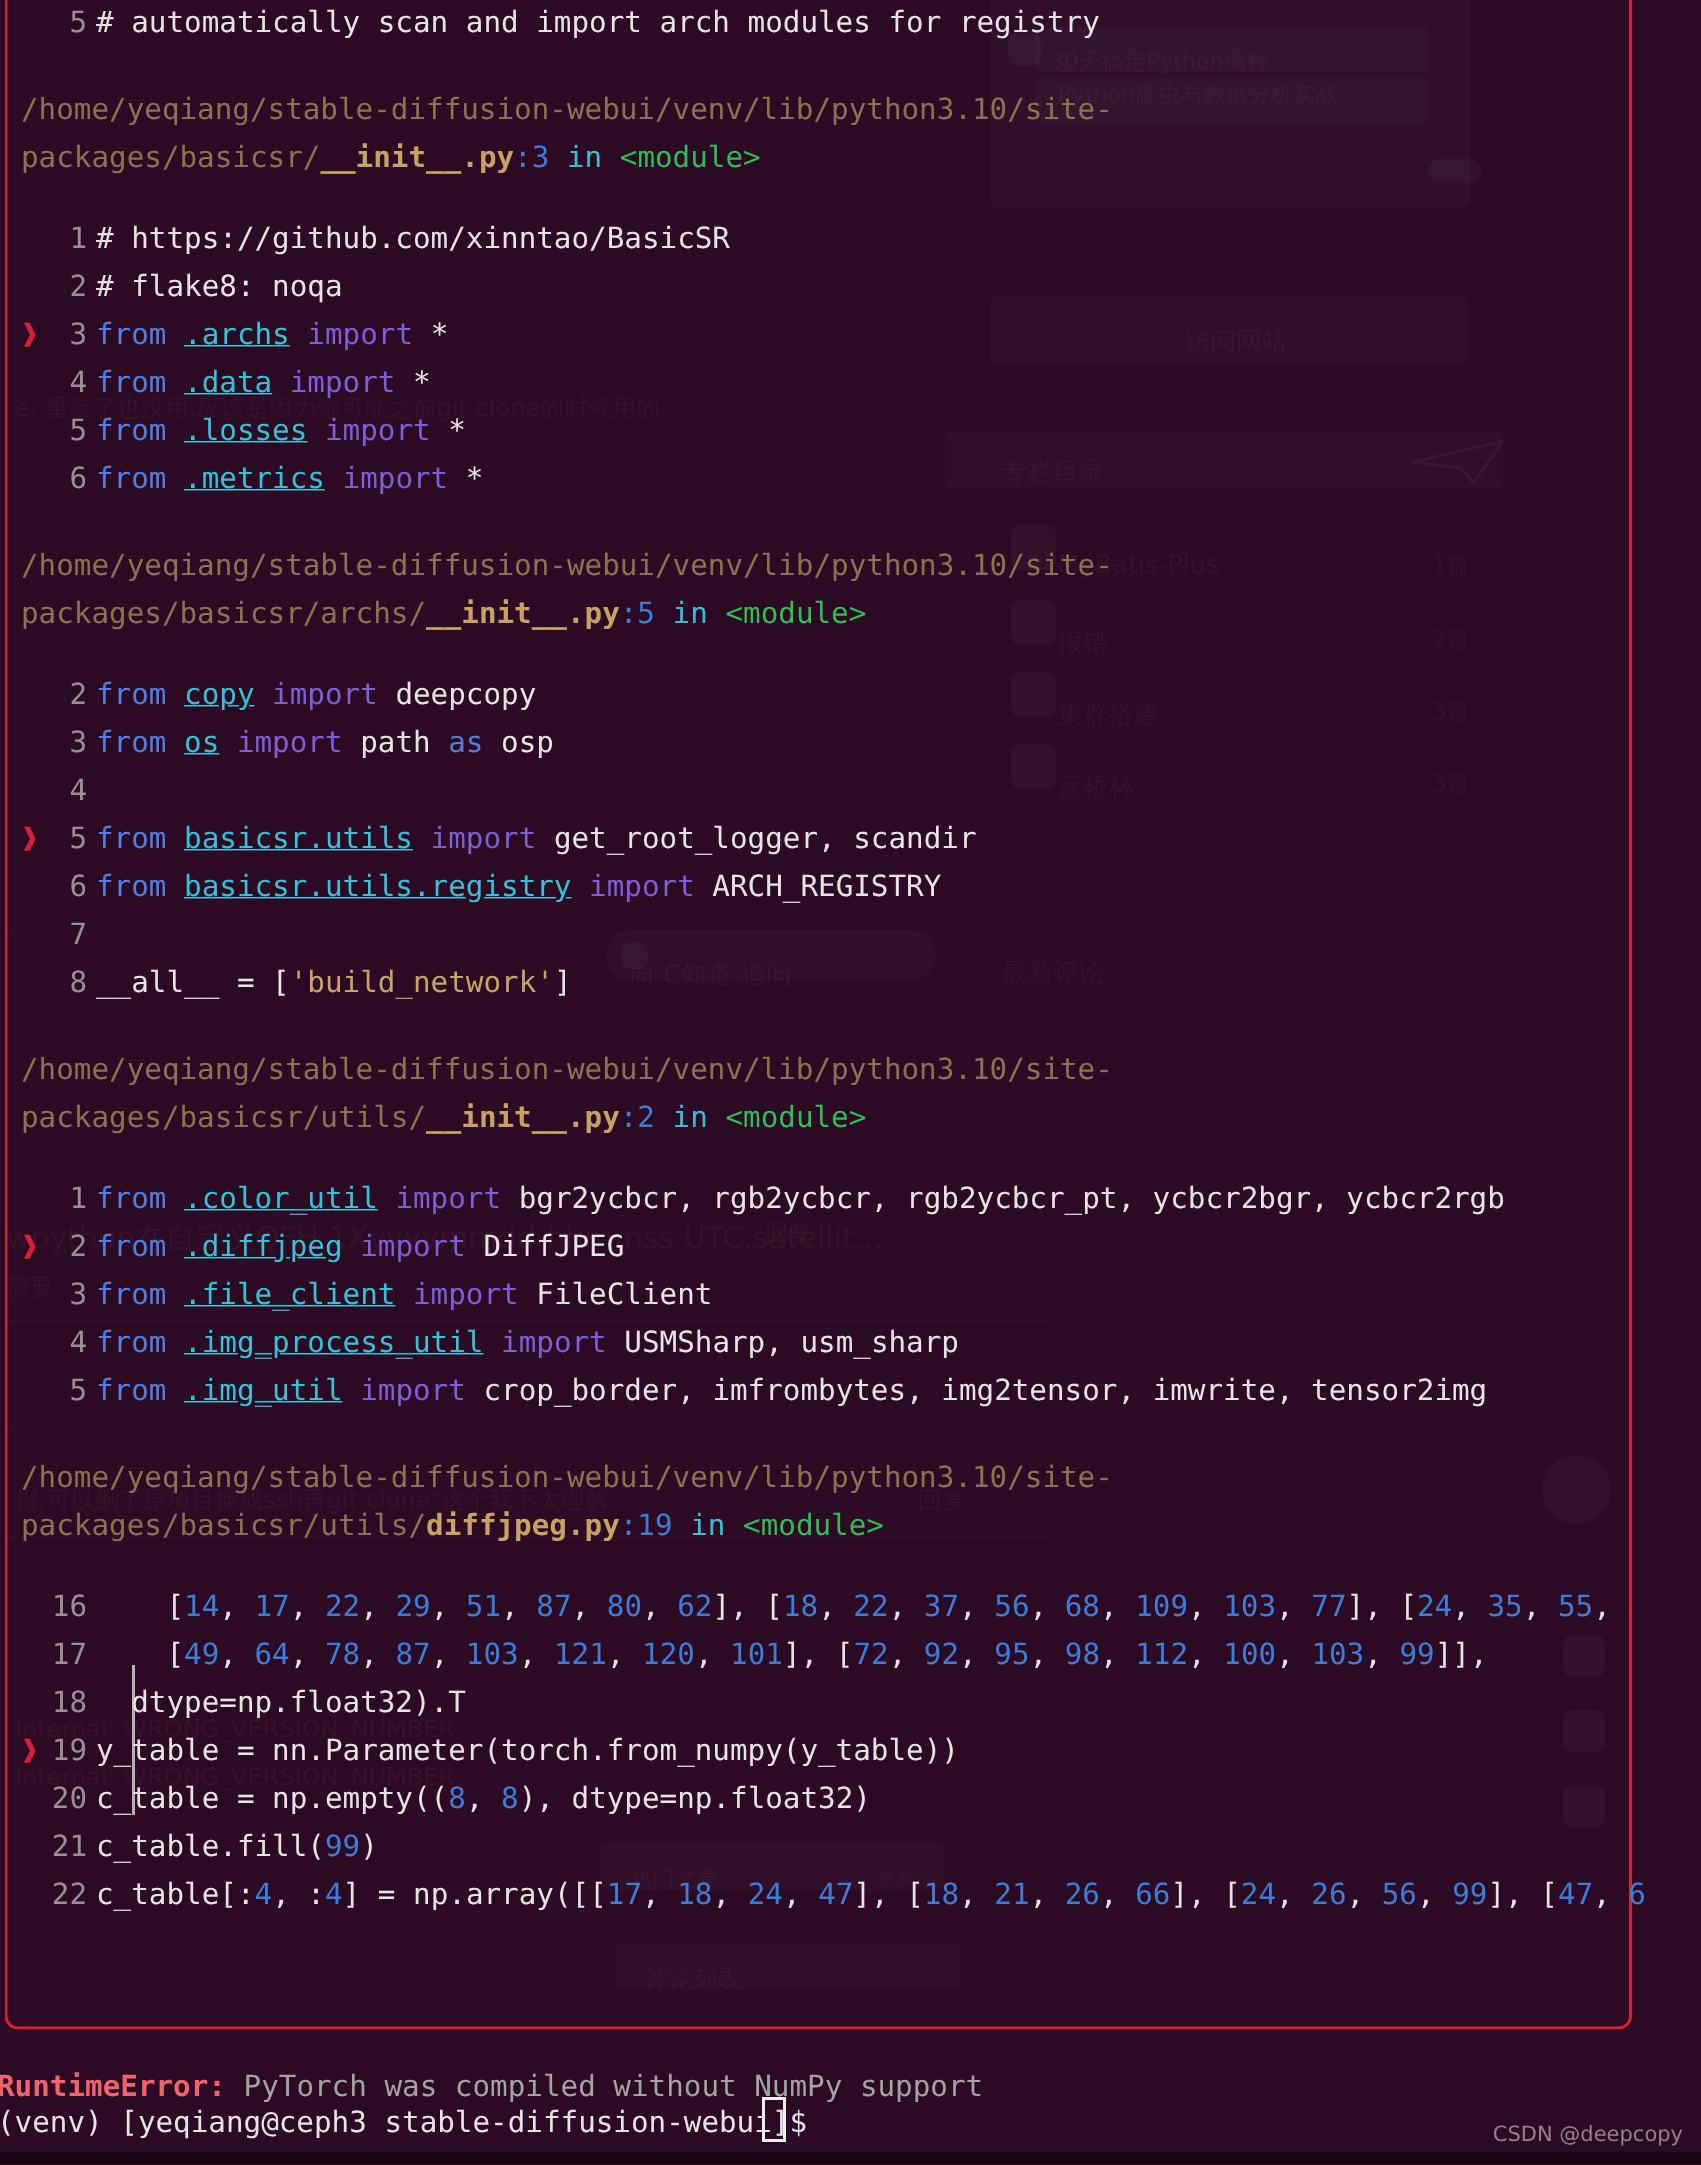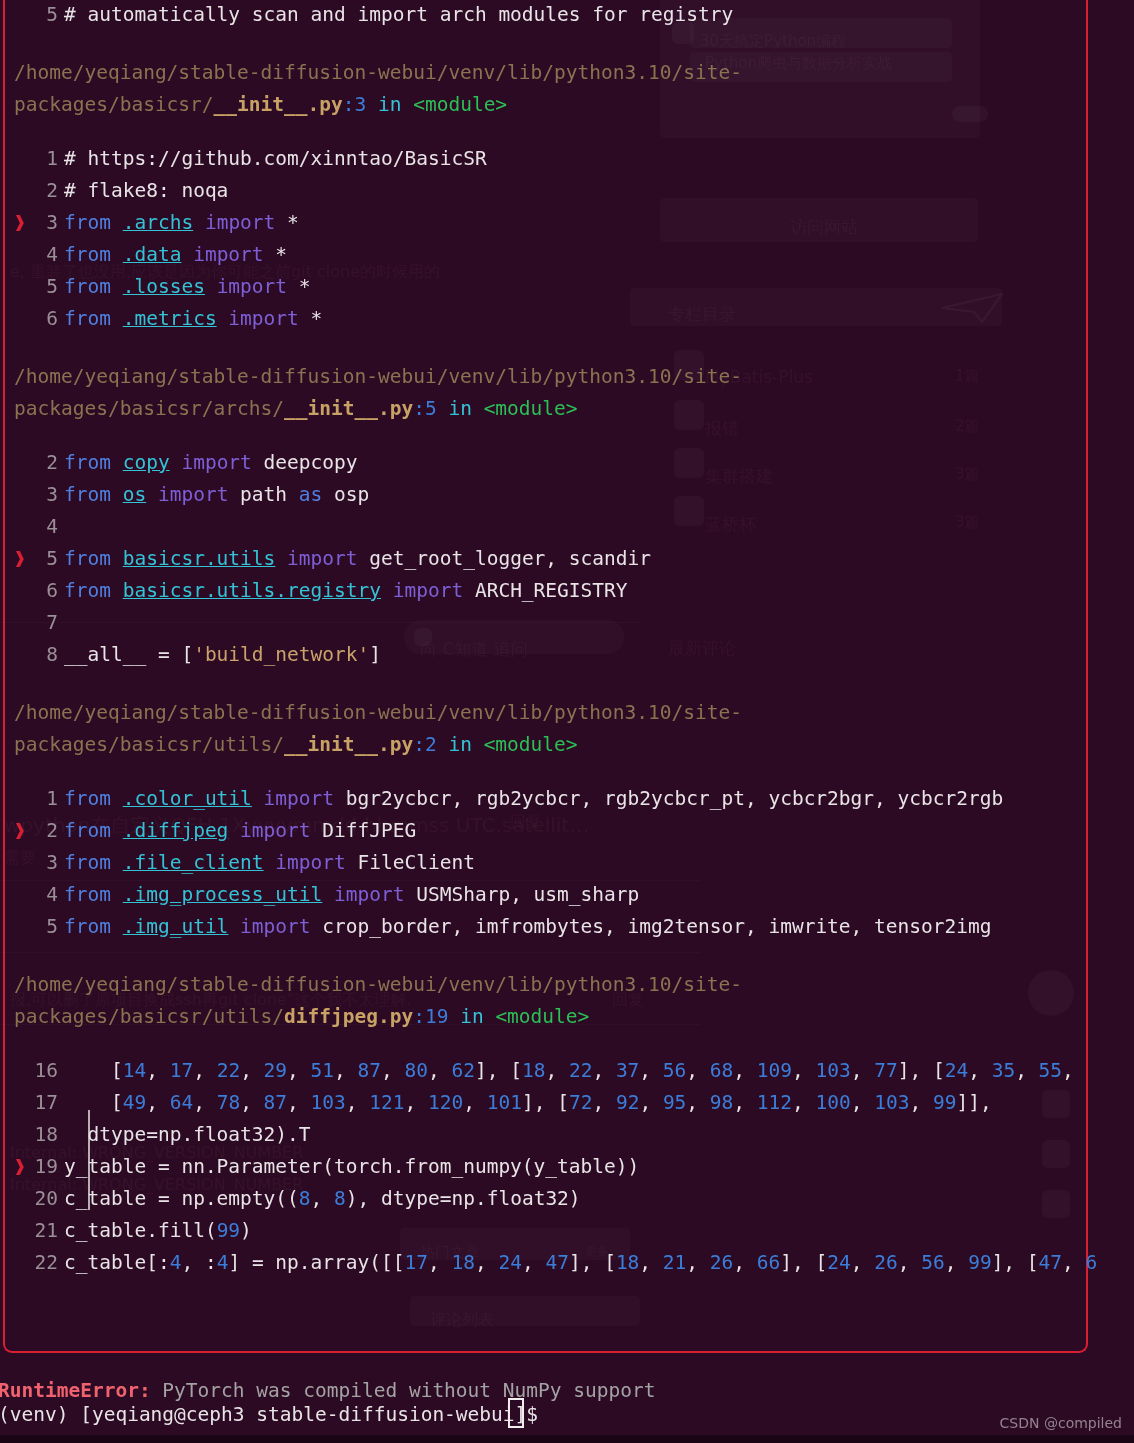"CSDN @compiled" div { text: @compiled -> @deepcopy }
